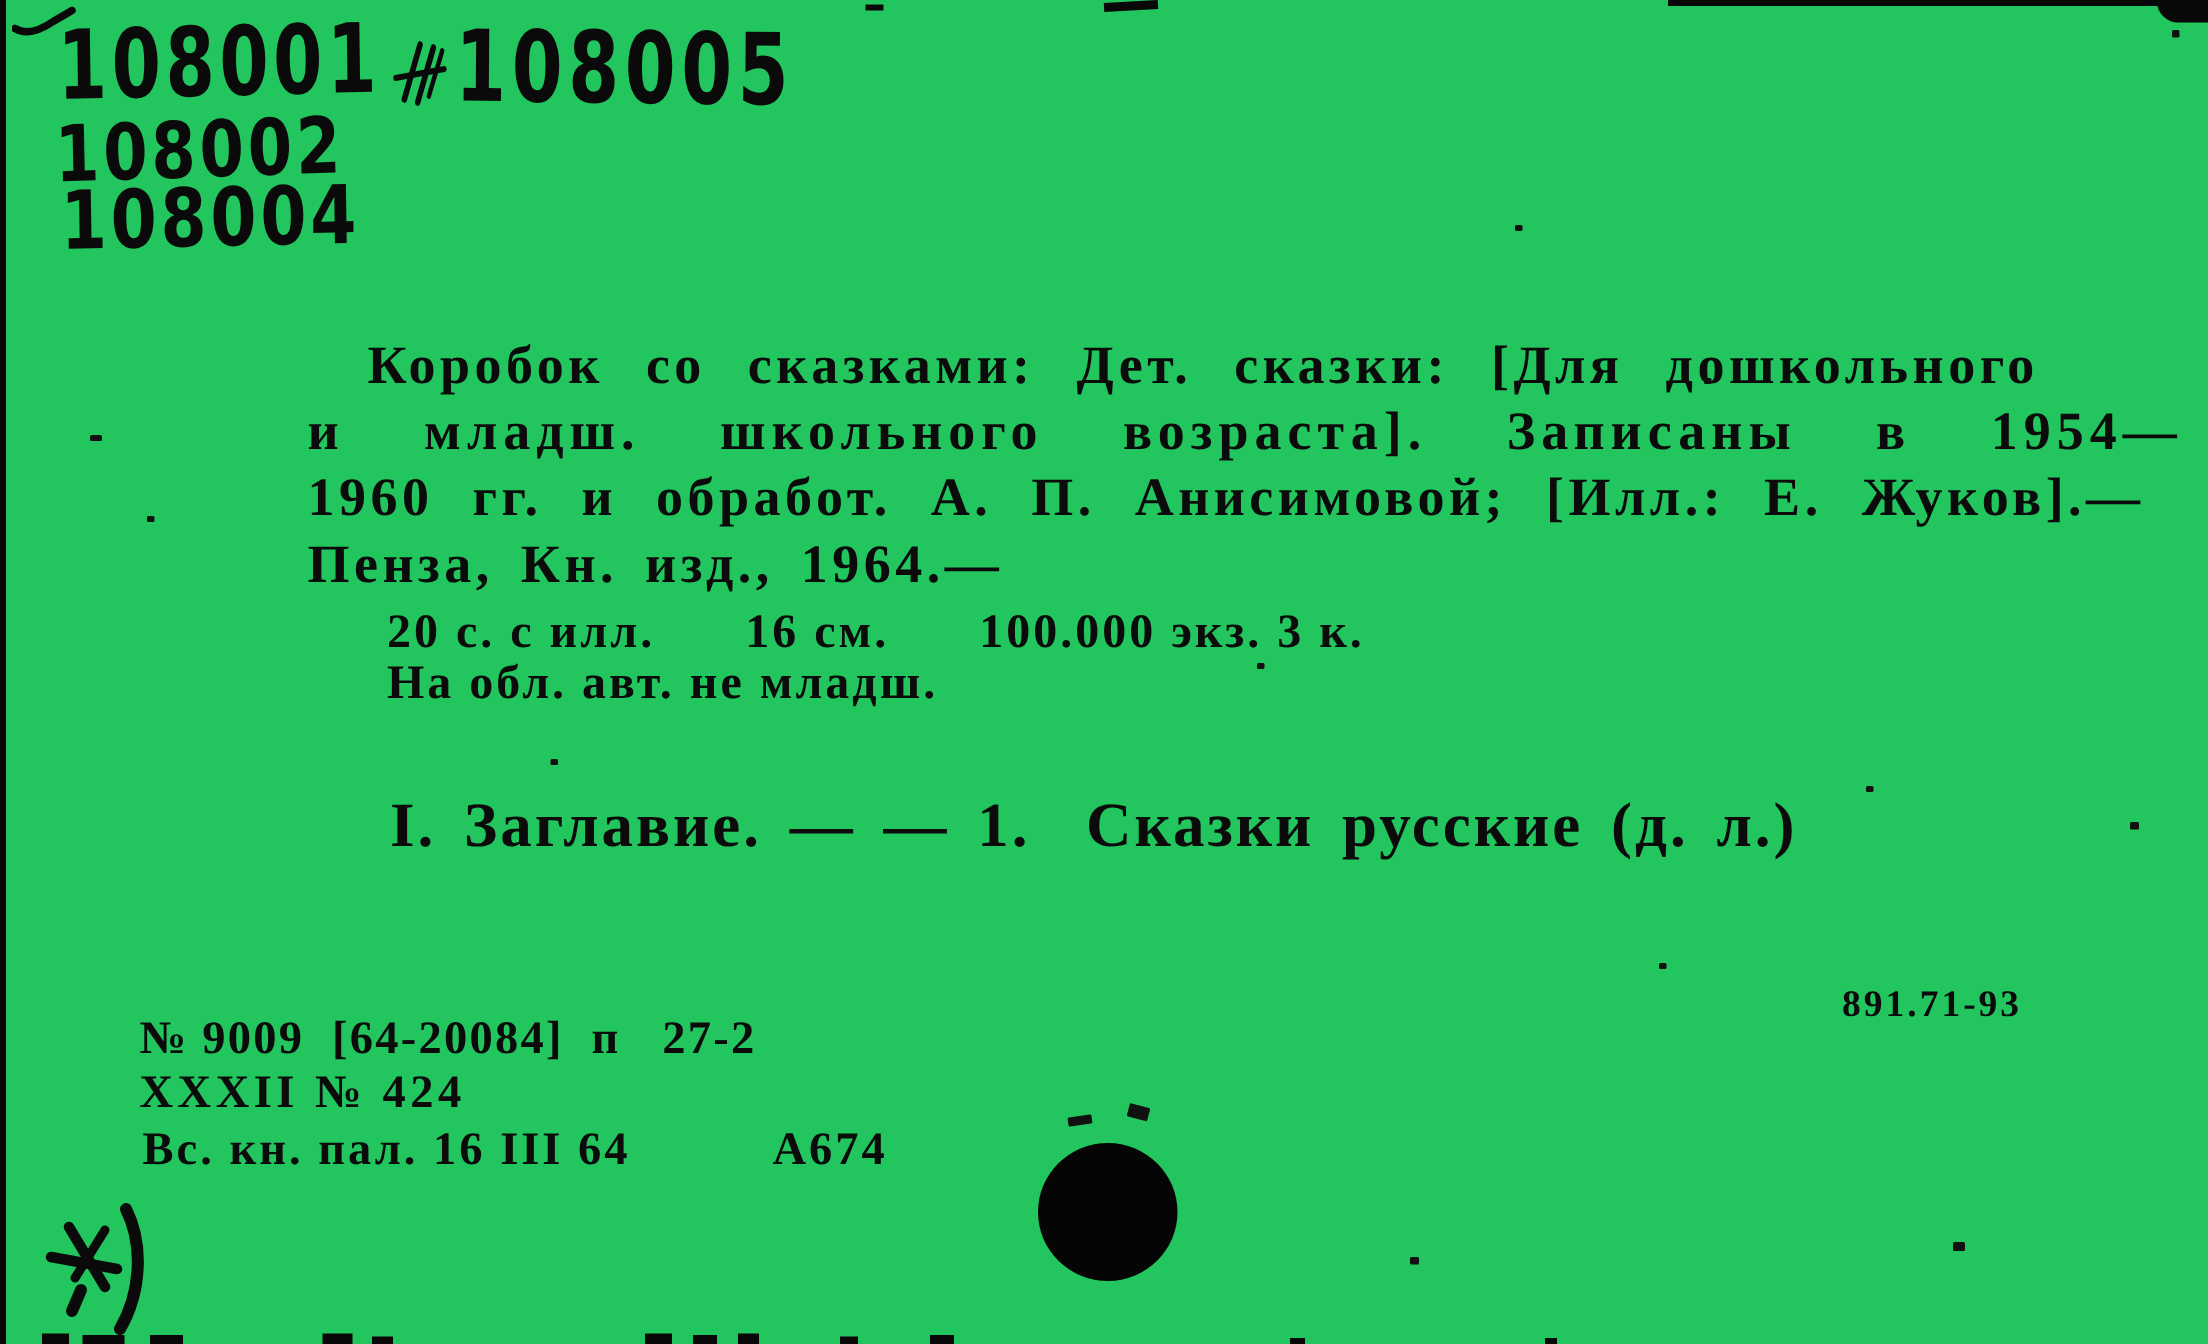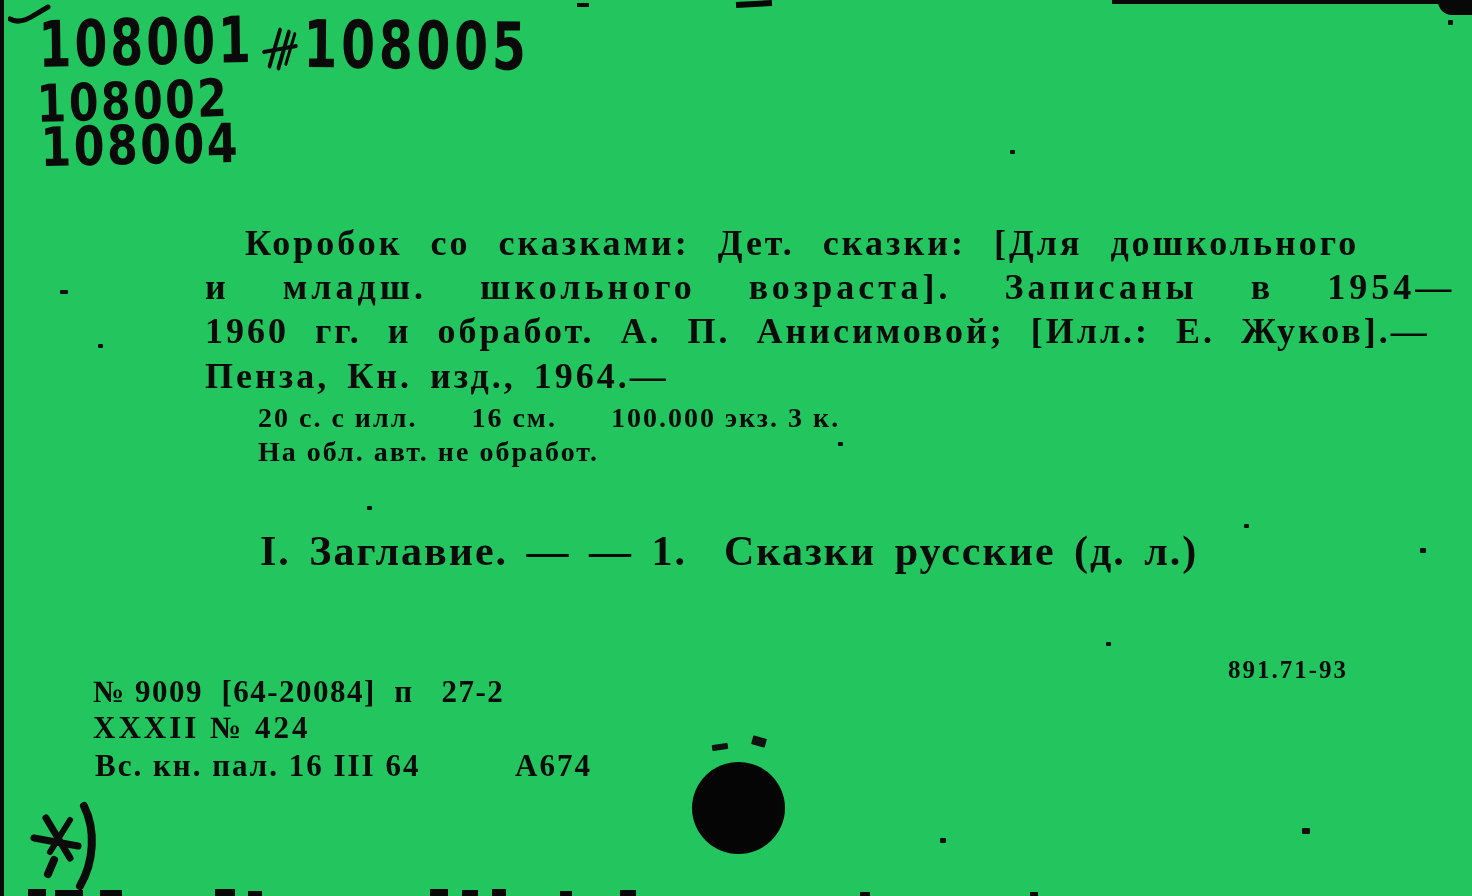"20 с. с илл. 16" .small { font-size: 28px -> 32px }
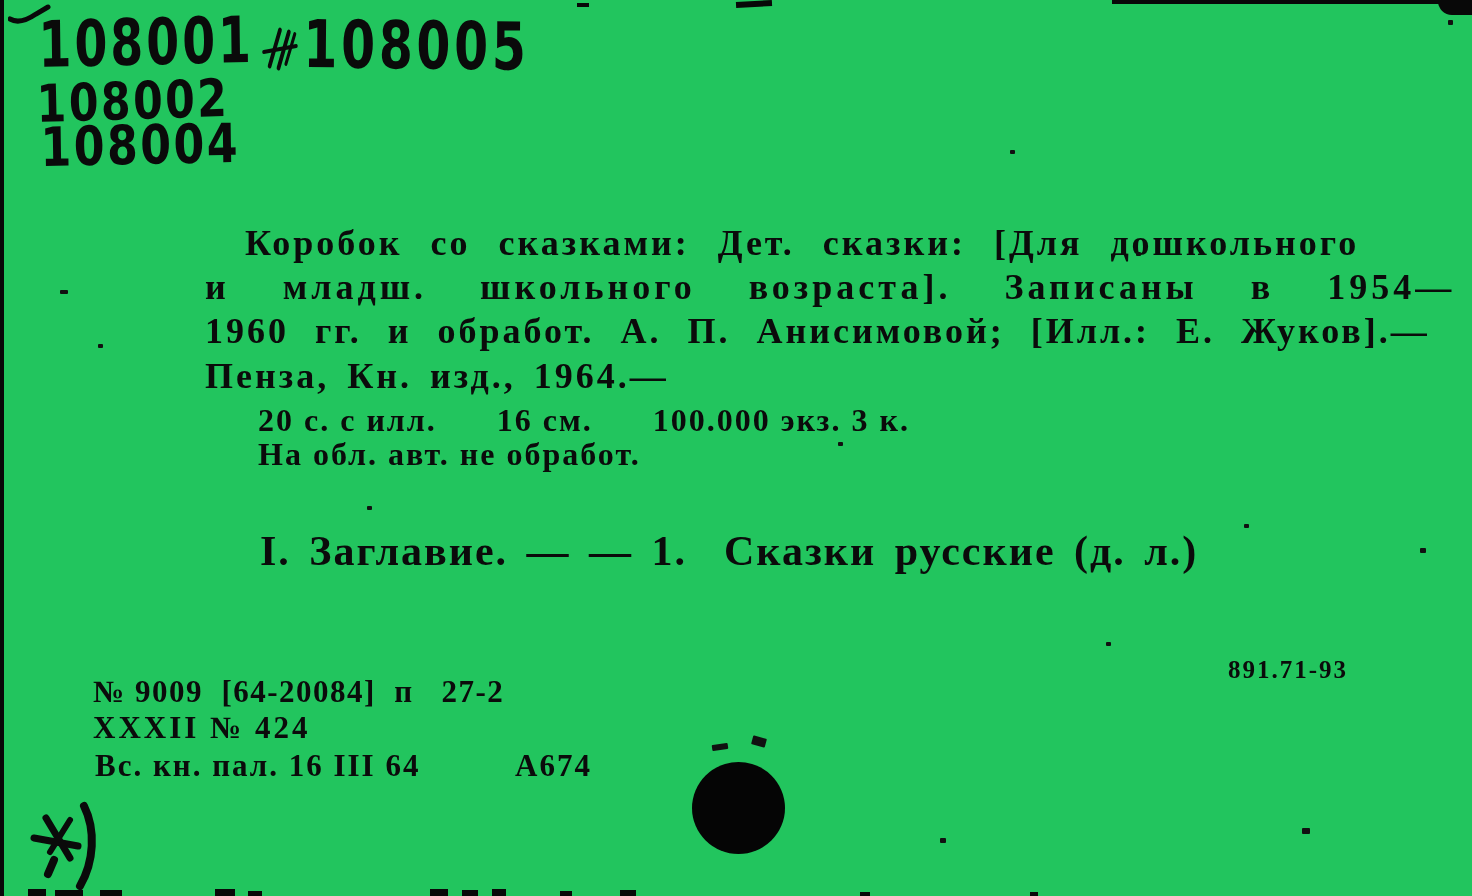"На обл. авт. не обработ." div.line { text: обработ -> младш }
